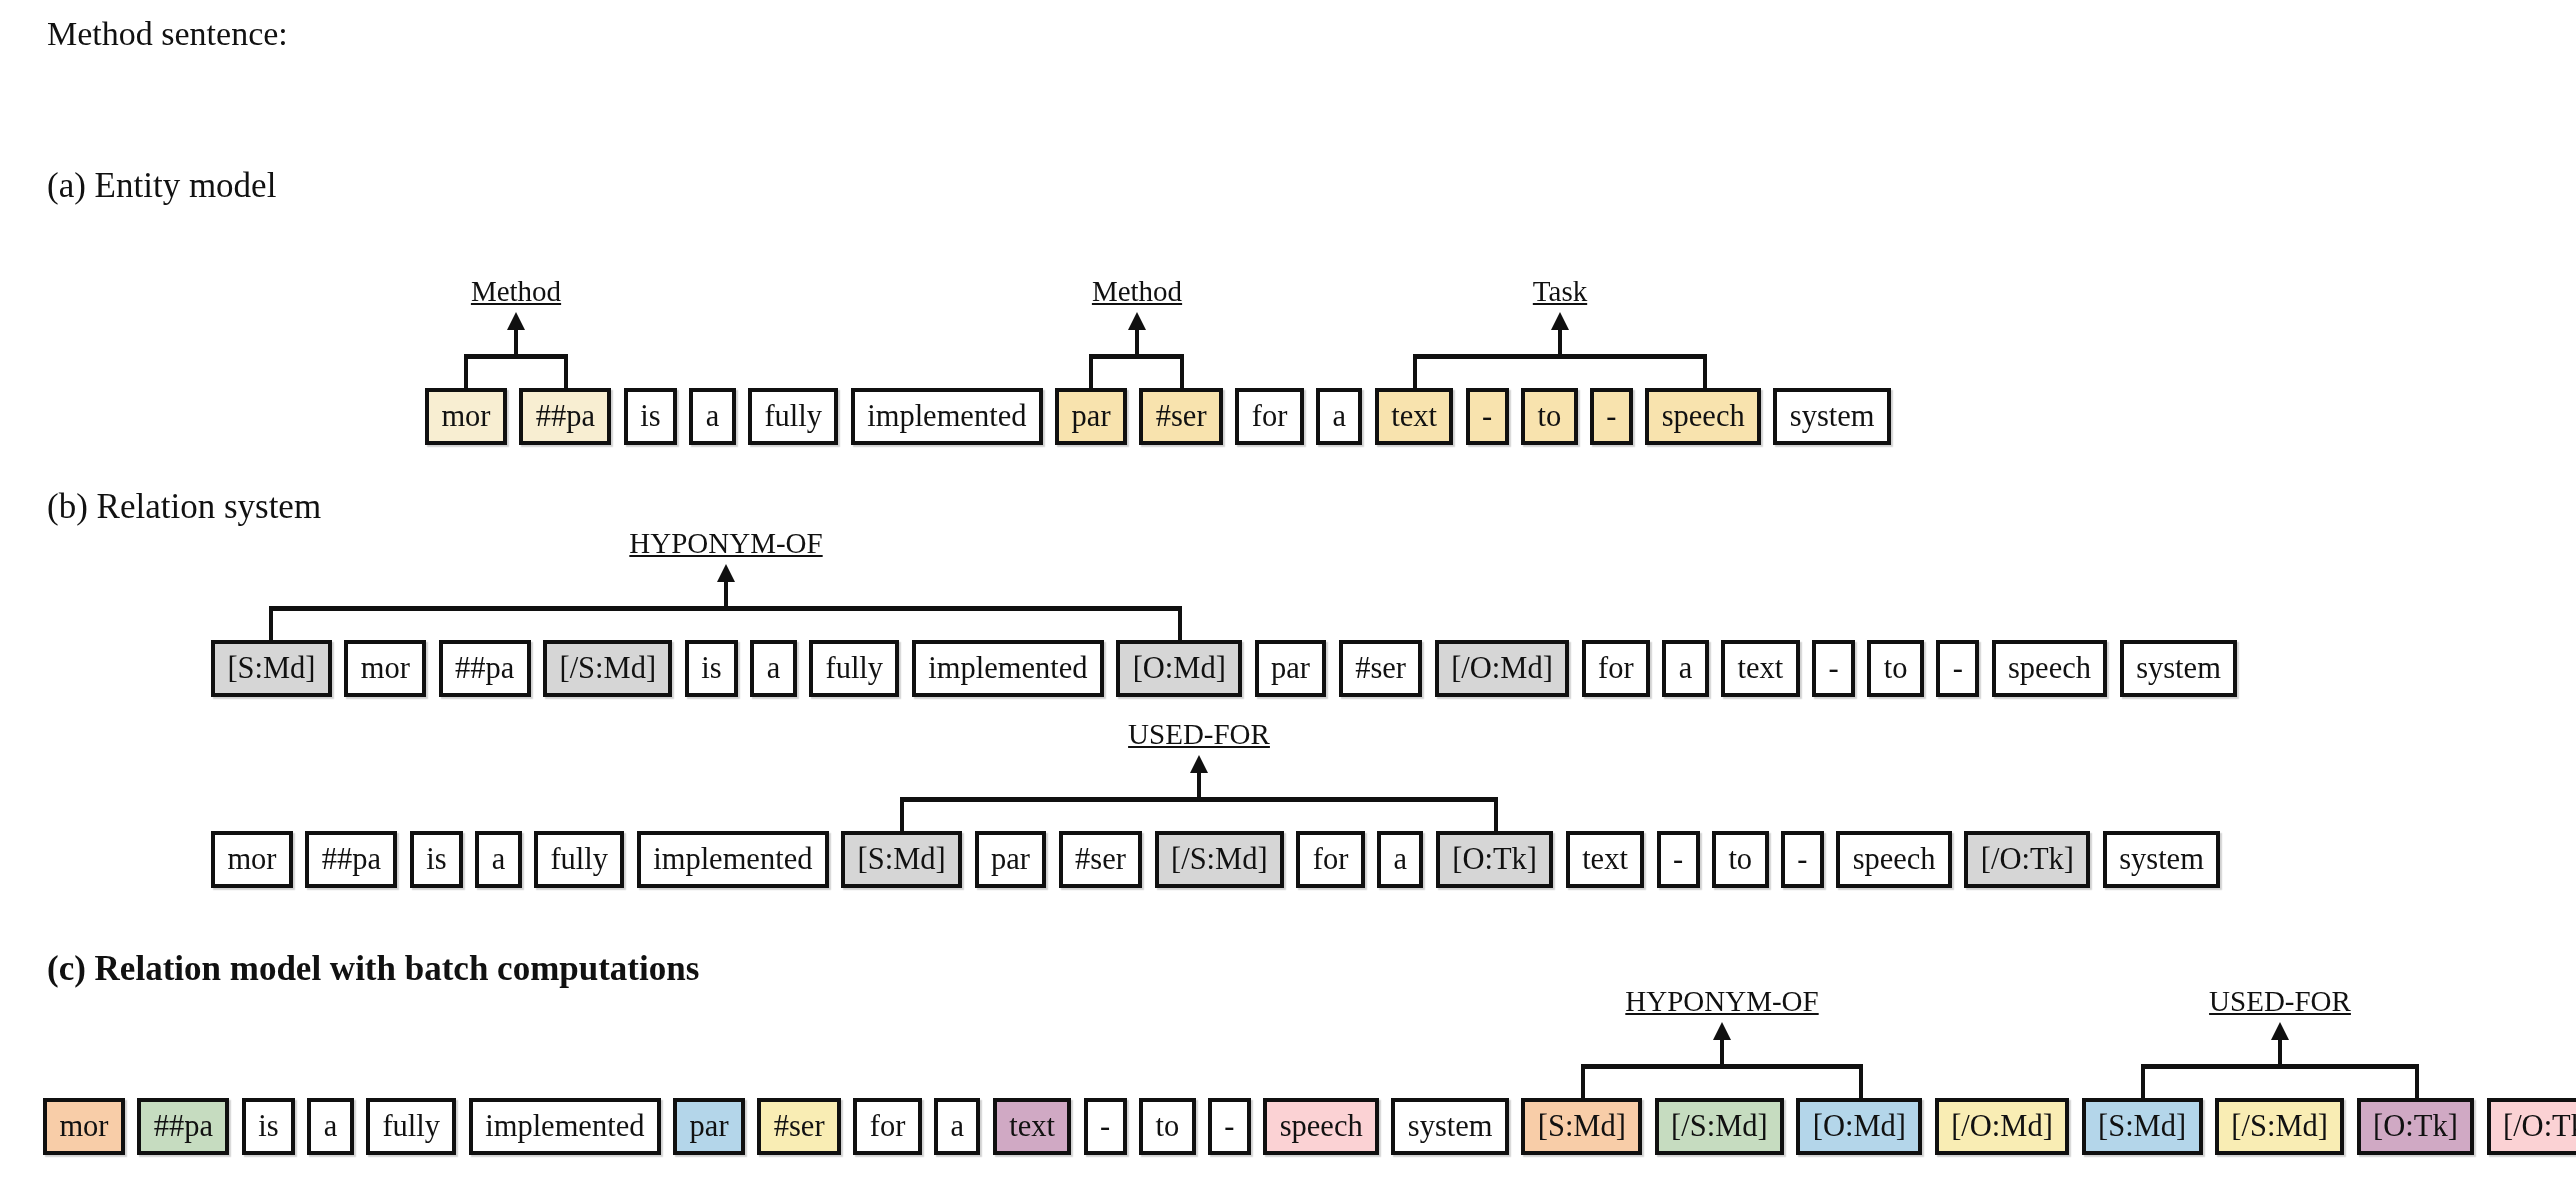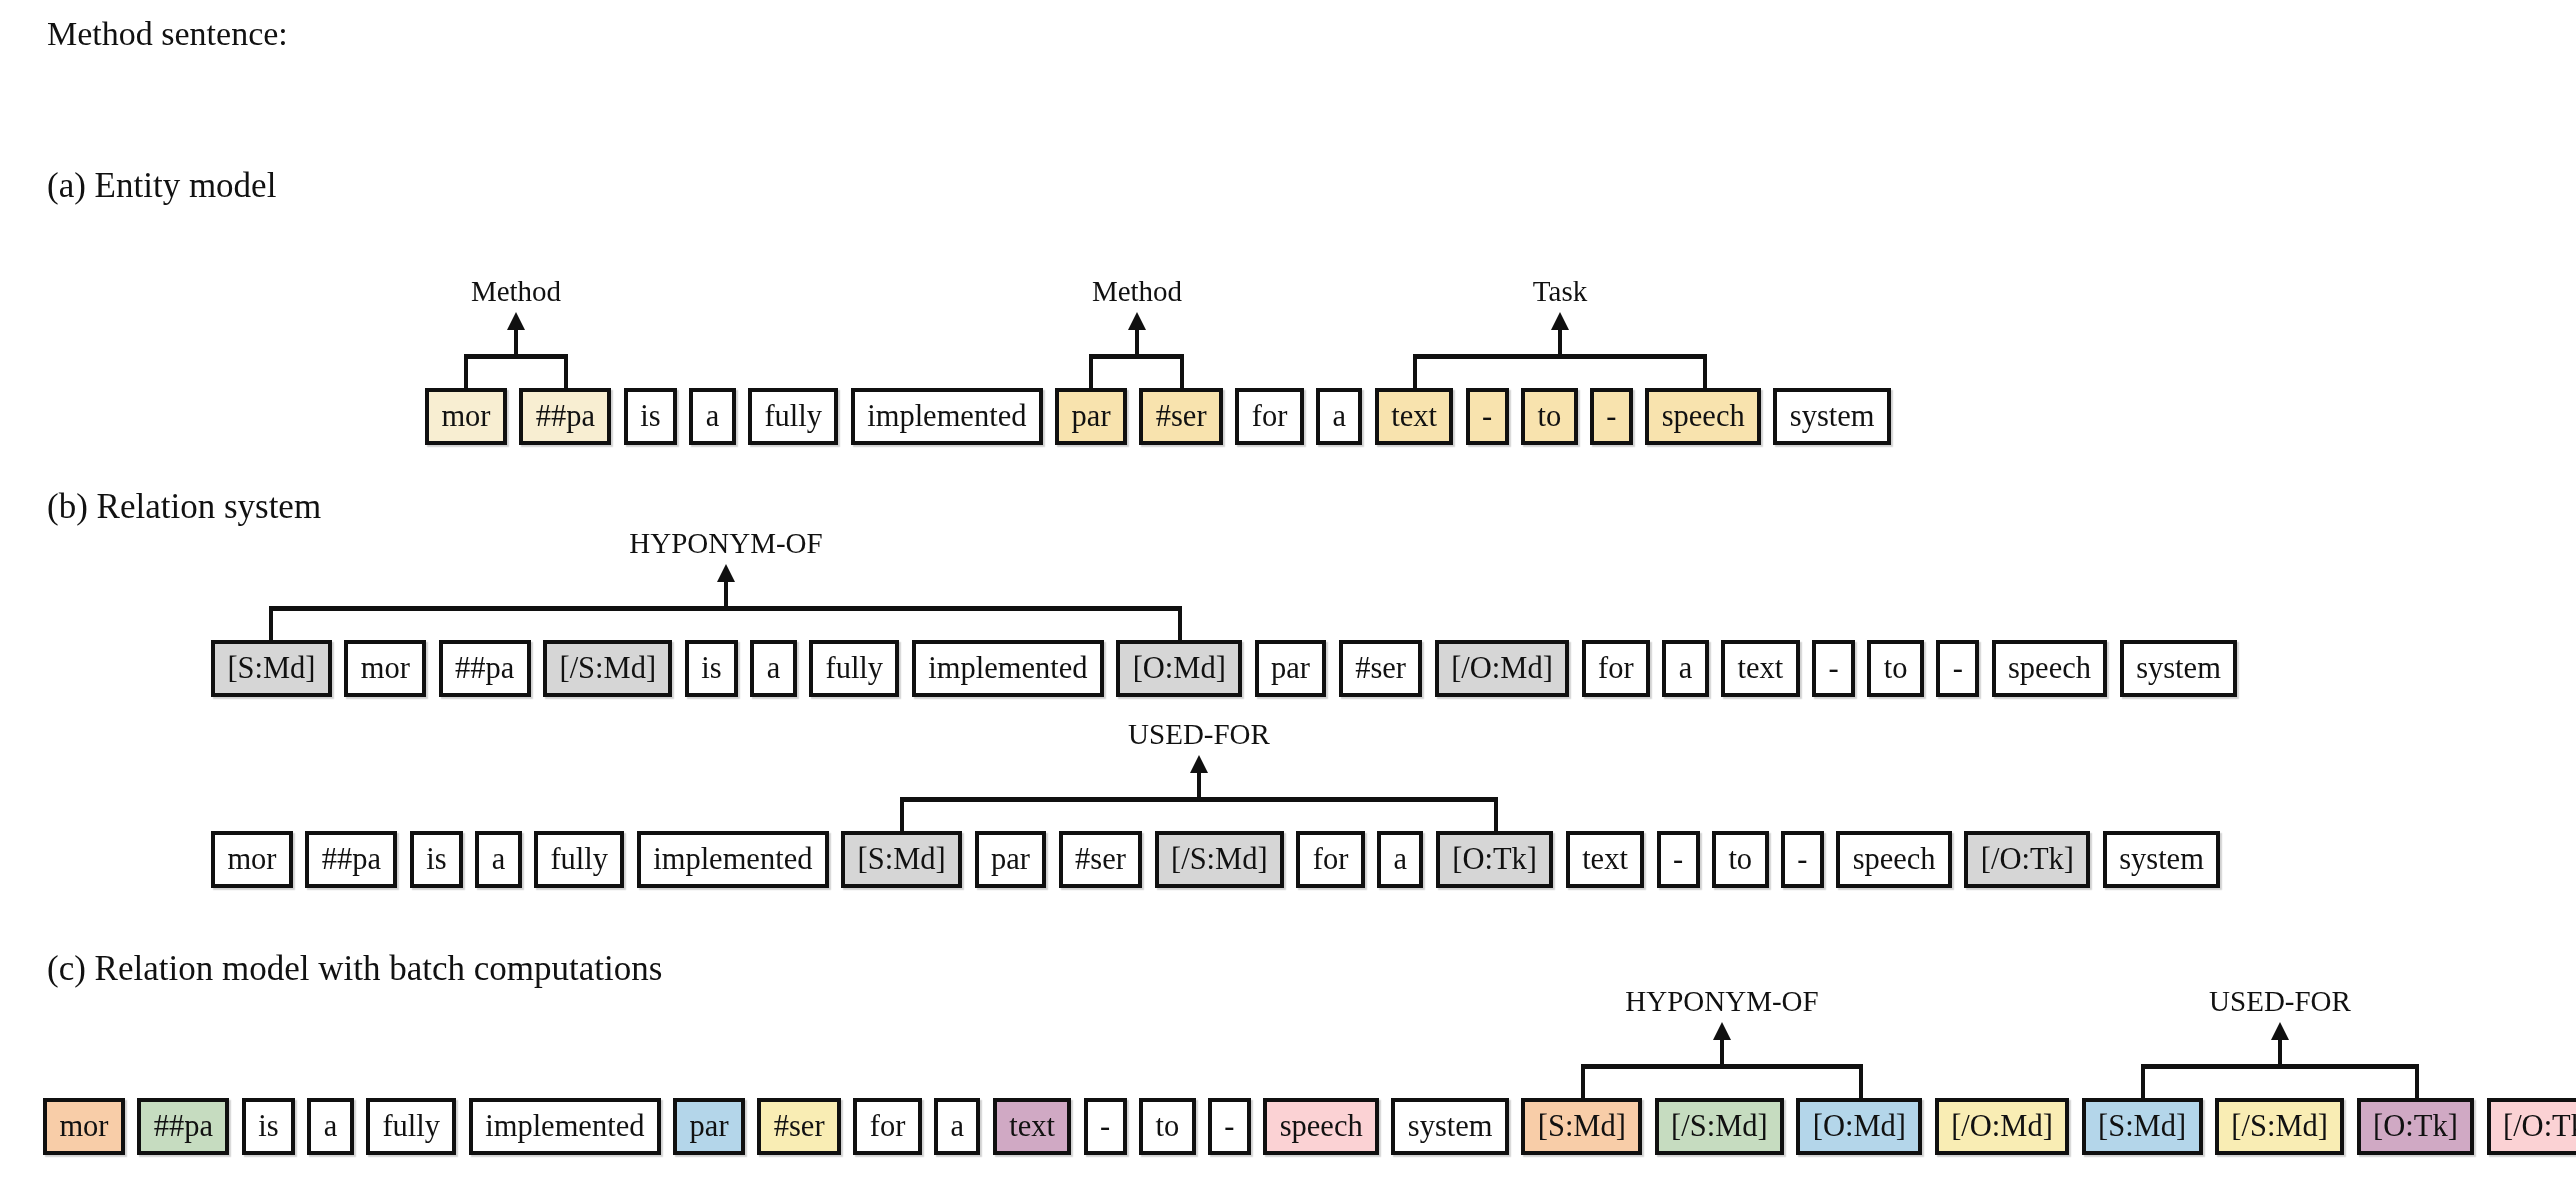"Method" .bk-label { text-decoration: none -> underline }
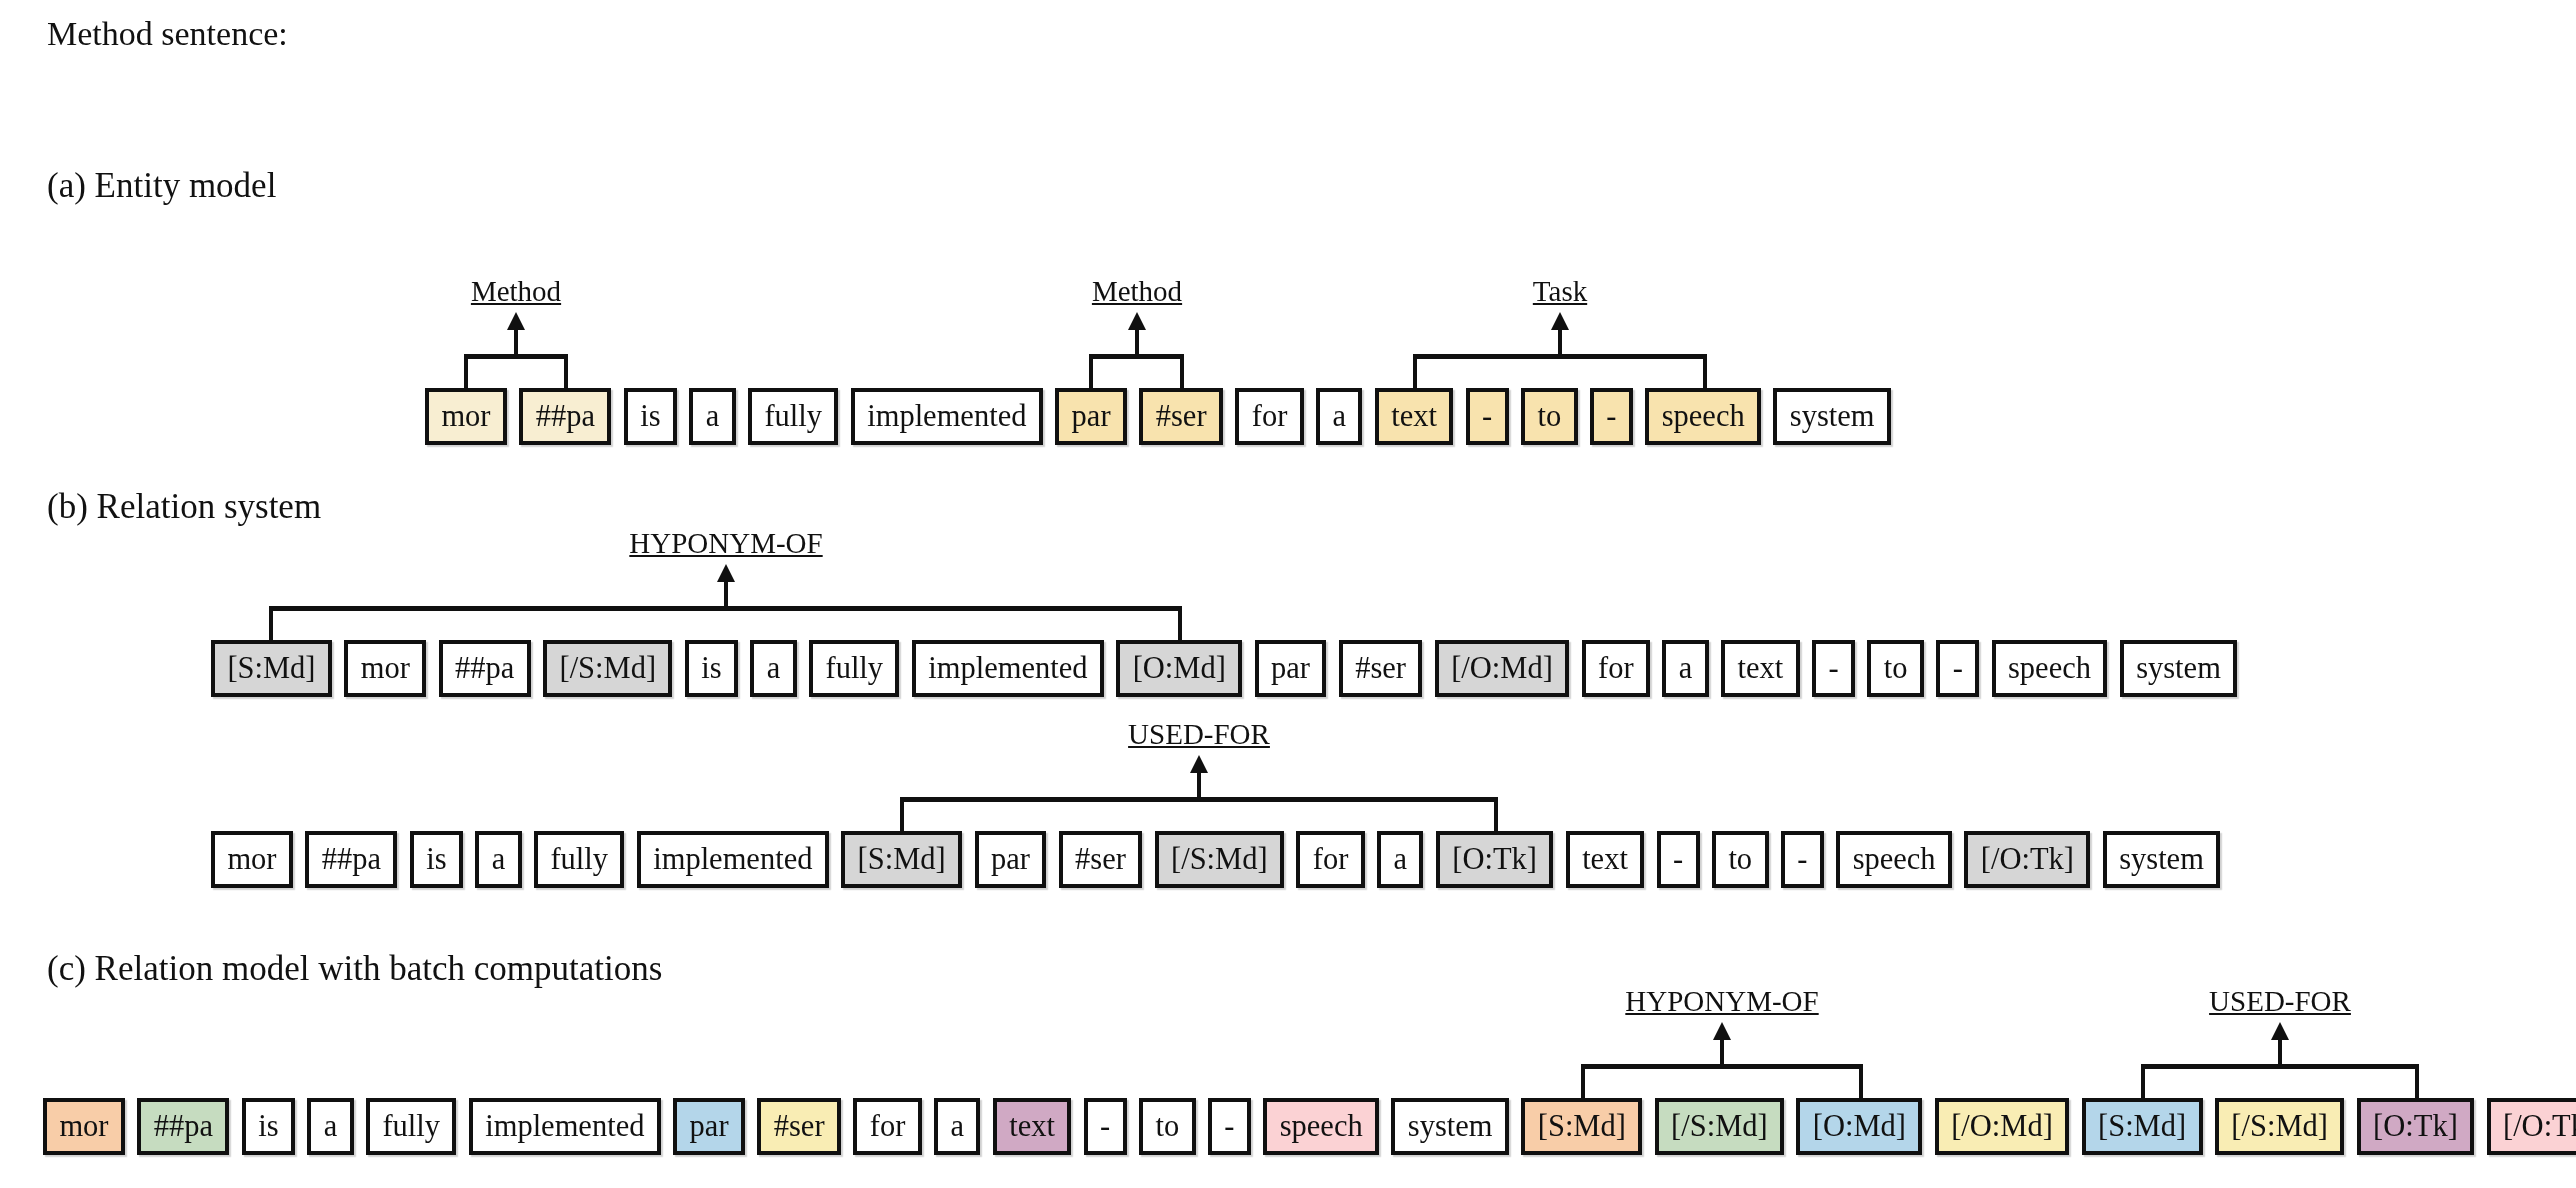"(c) Relation model with batch" h2.abs { font-weight: none -> bold }
